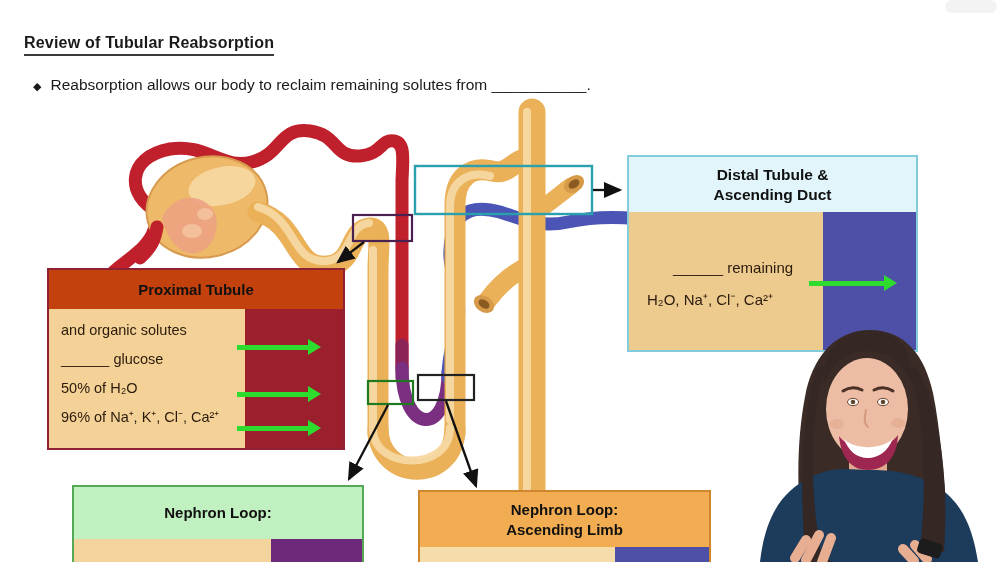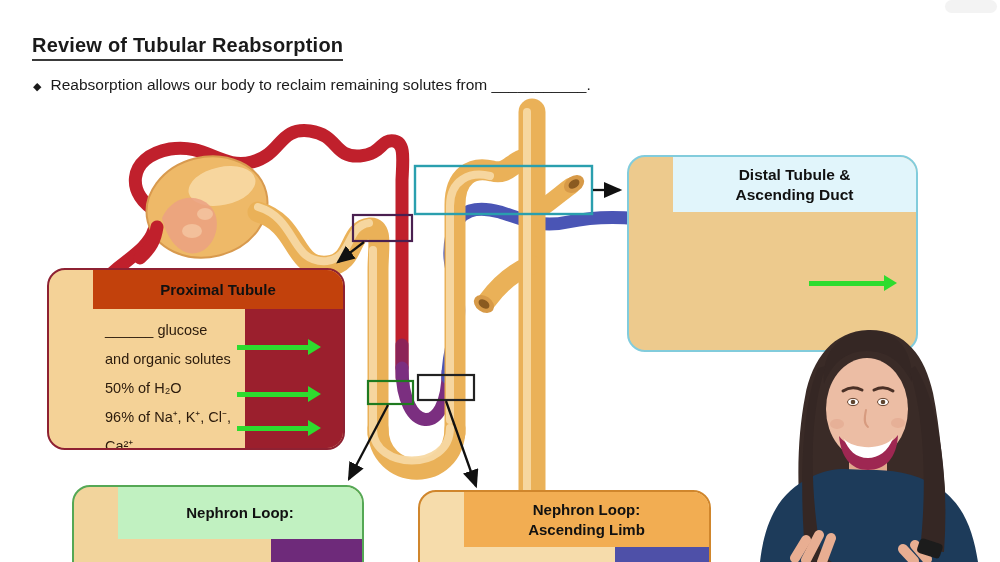"Review of Tubular Reabsorption" .title { font-size: 20px -> 16px; left: 32px -> 24px }
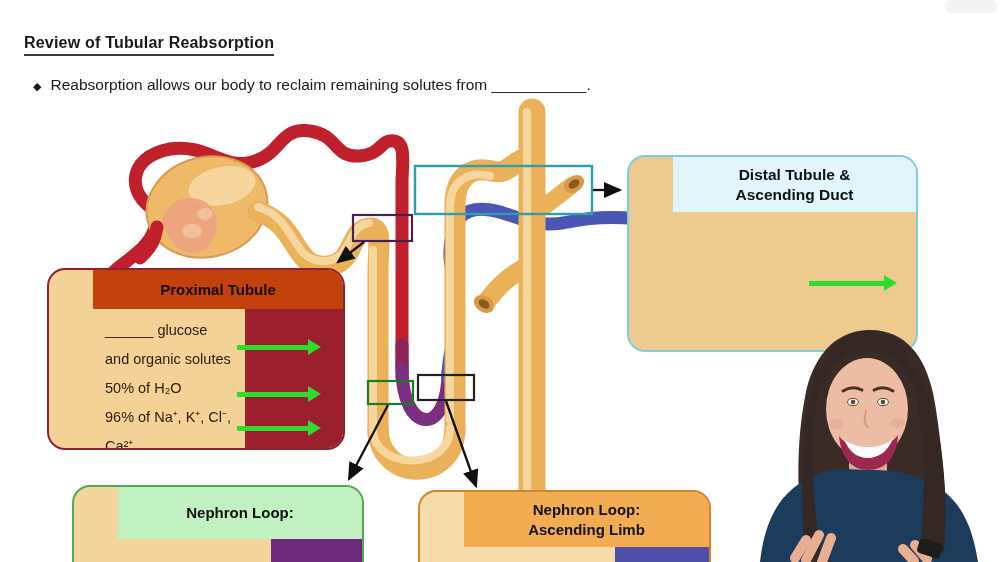"Distal Tubule &" .lbox { border-radius: 18px -> 0; padding-left: 44px -> none }
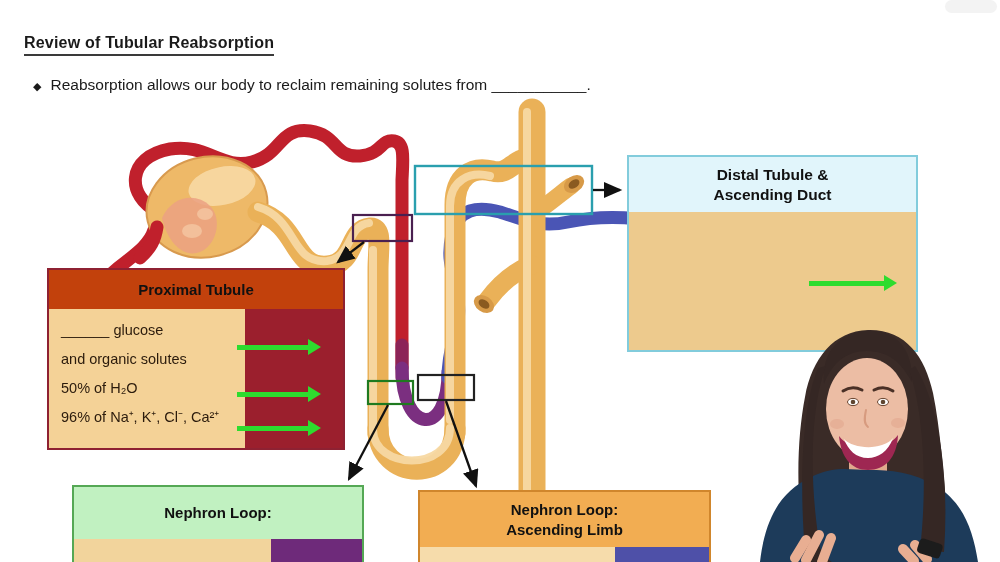"______ remaining" div.bd { html: none -> <div> <div> <div>______ remaining</div> <div>H₂O, Na⁺, Cl⁻, Ca²⁺</div> </div> <div></div> </div> }
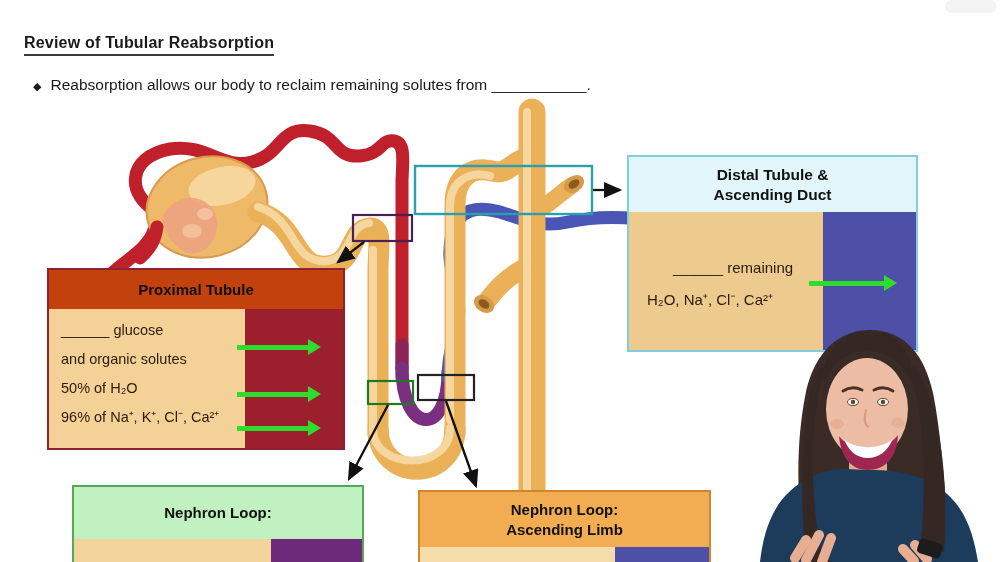"______ glucose" div { order: before "and organic solutes" -> after "and organic solutes" }
